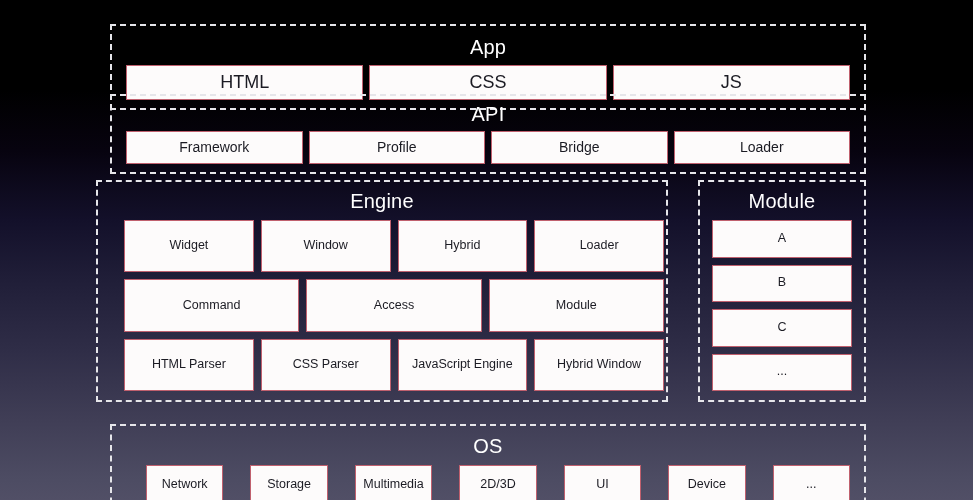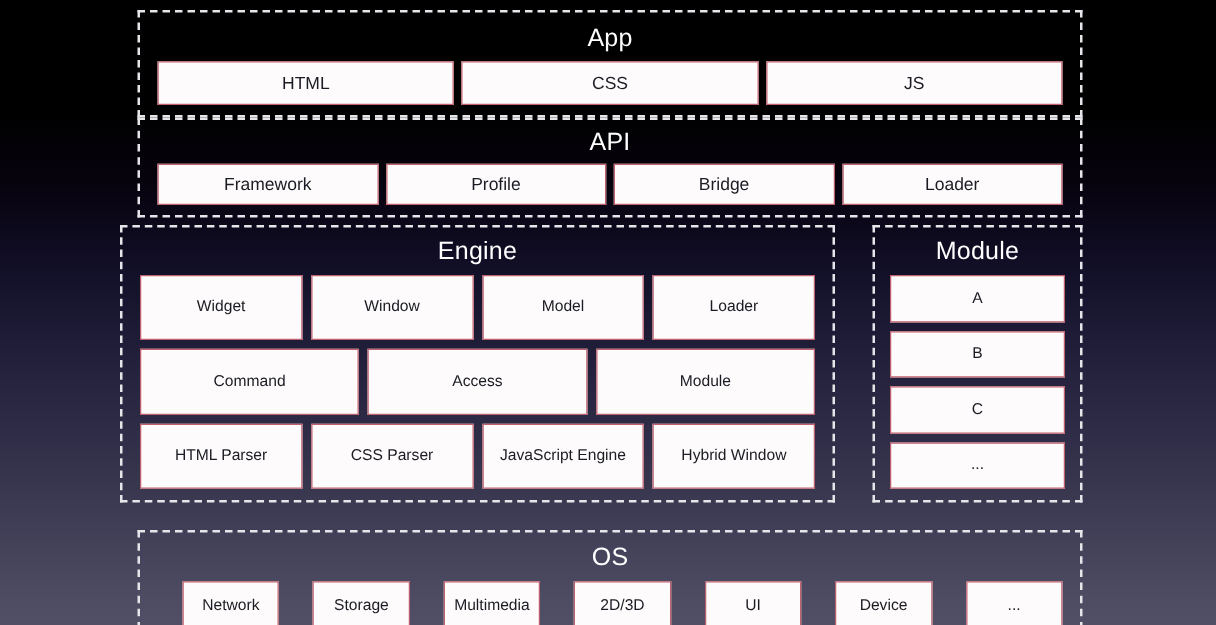"App" #app-section { top: 8px -> 24px }
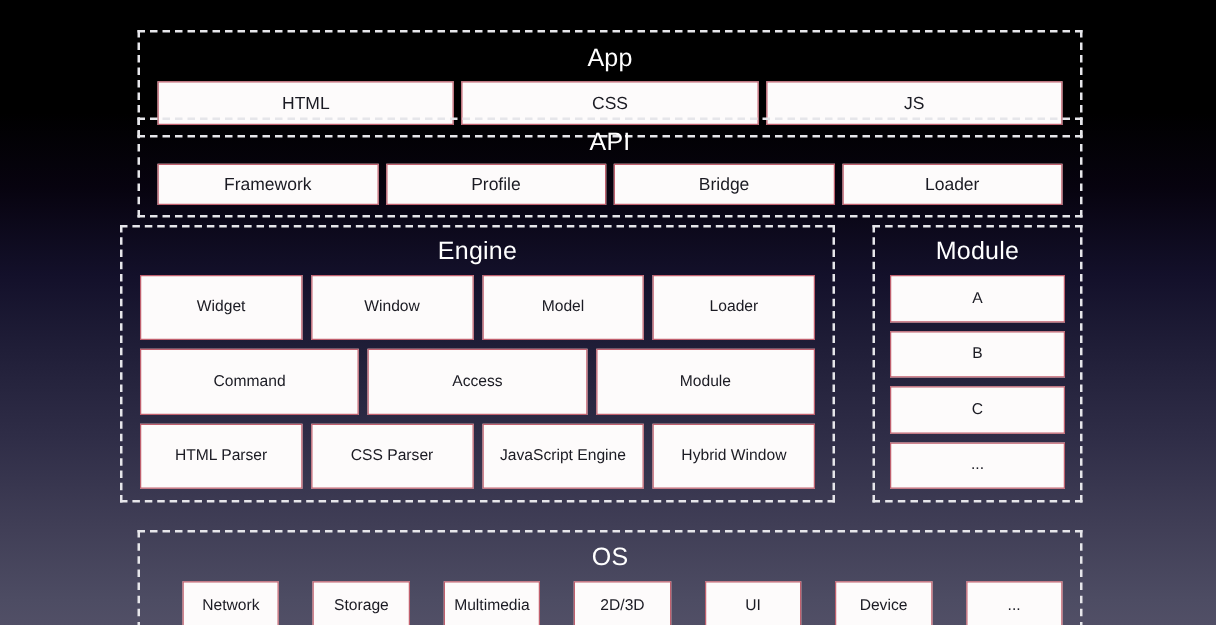"HTML" #app-section .cell { font-size: 14px -> 18px }
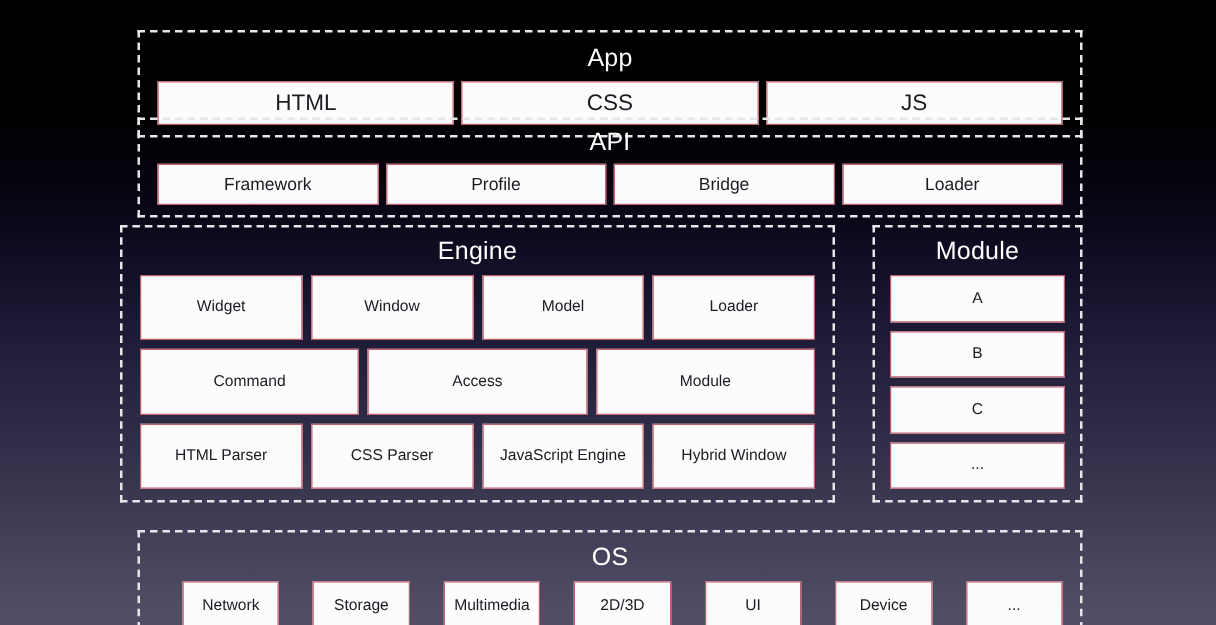"Widget" #engine-grid .cell-row { margin-left: none -> 12px }
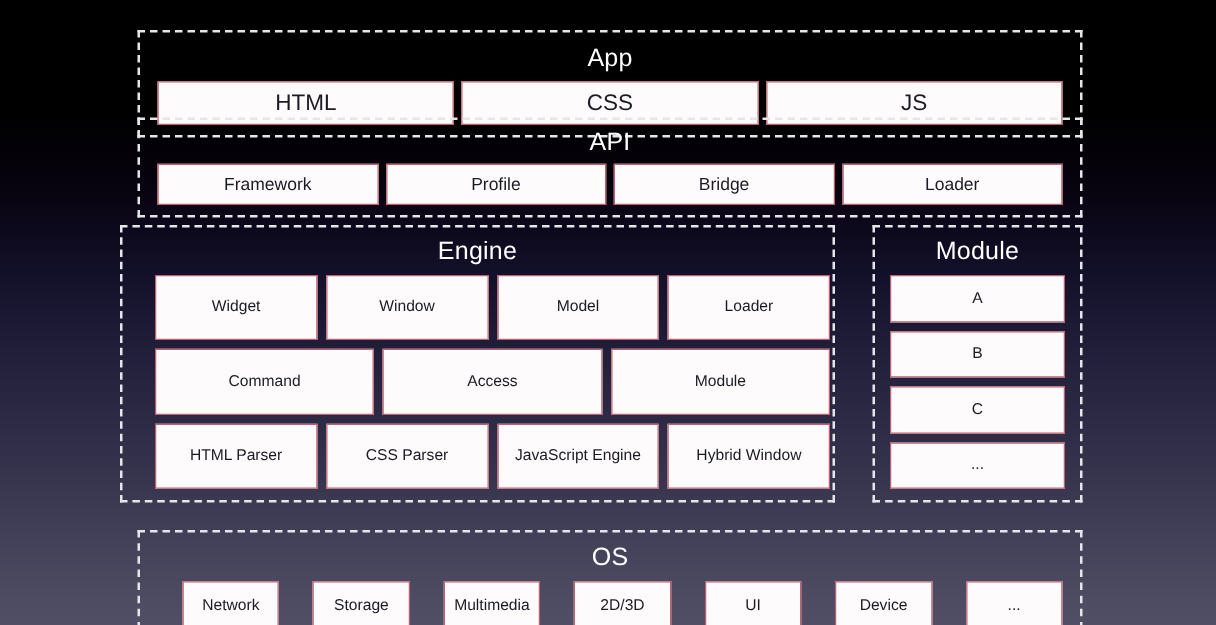"Model" div.cell { text: Model -> Hybrid }
